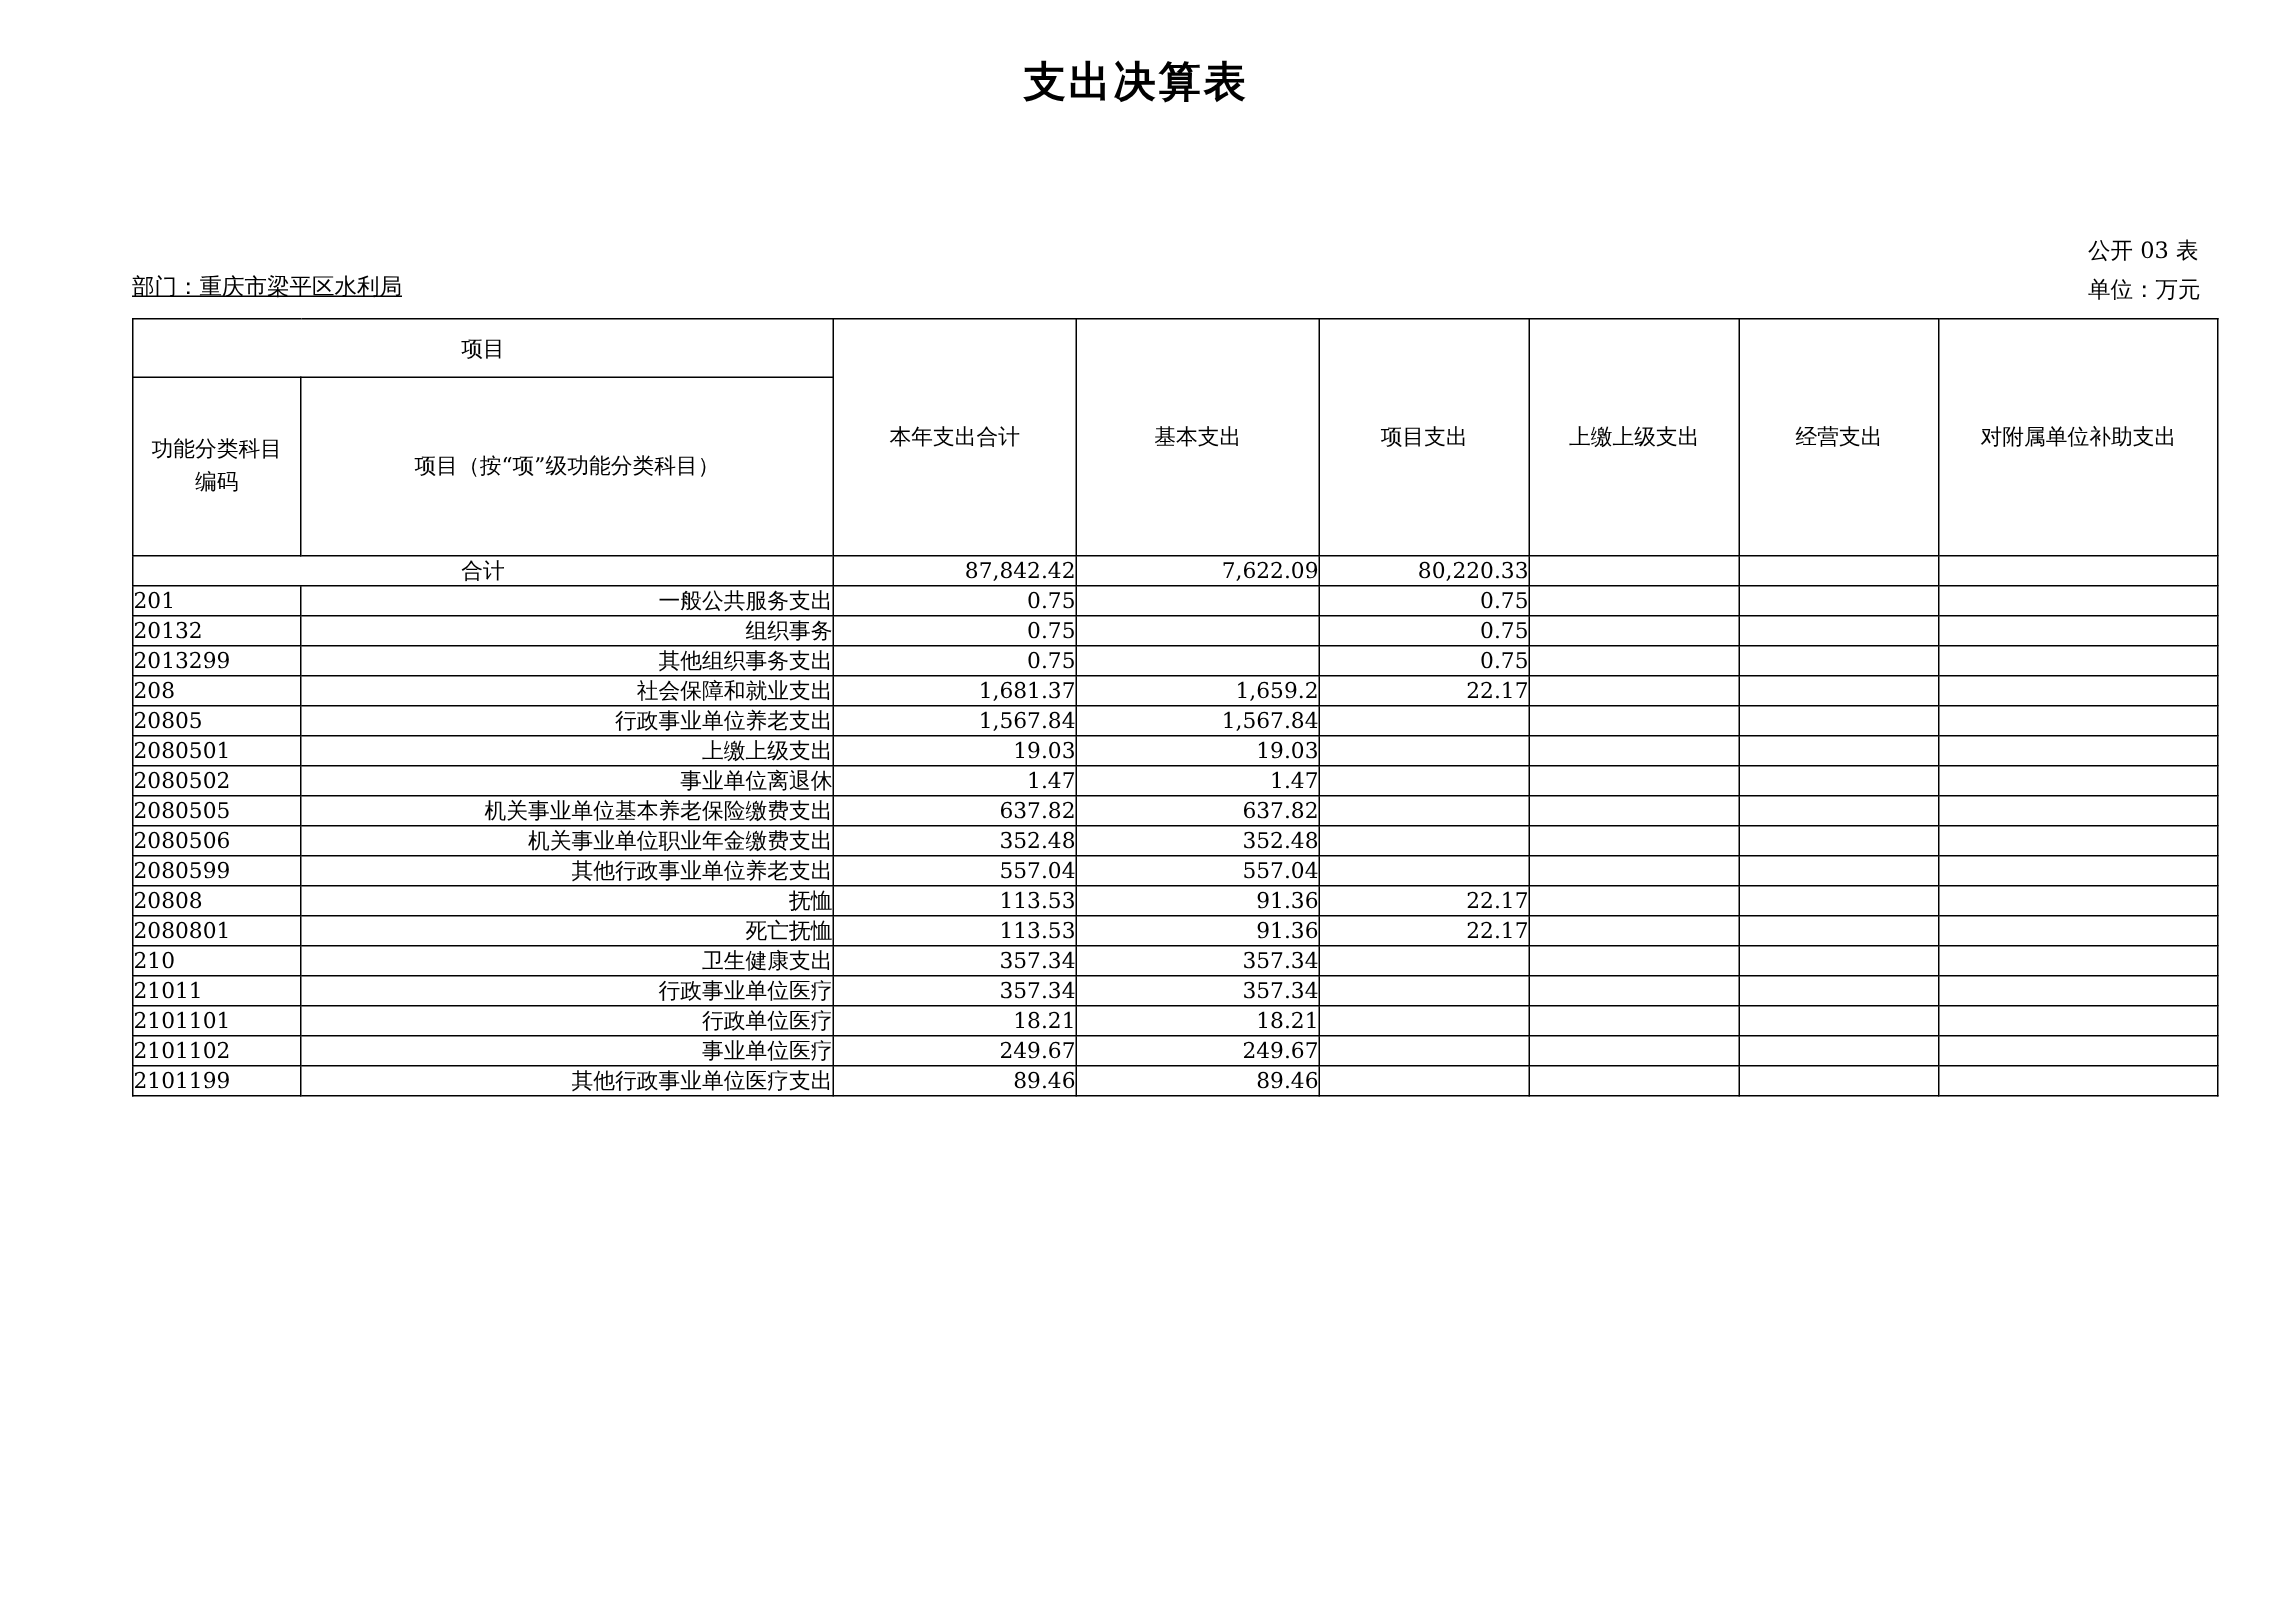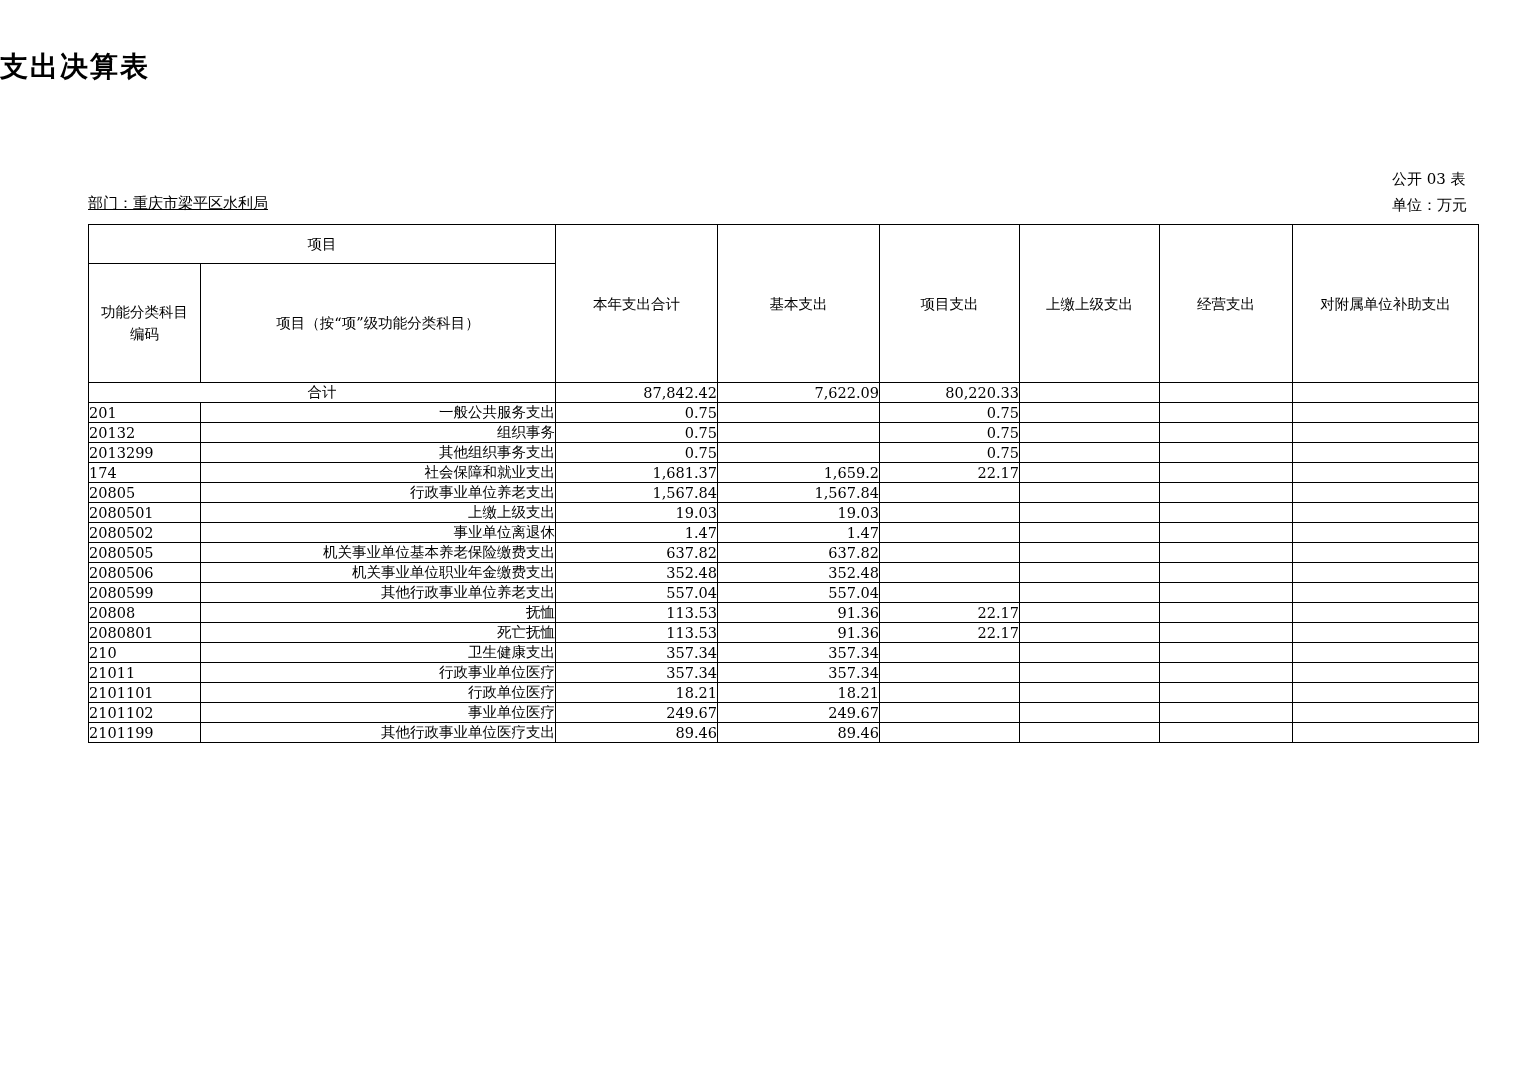"支出决算表" .doc-title { margin-top: 48px -> 36px; text-align: none -> center }
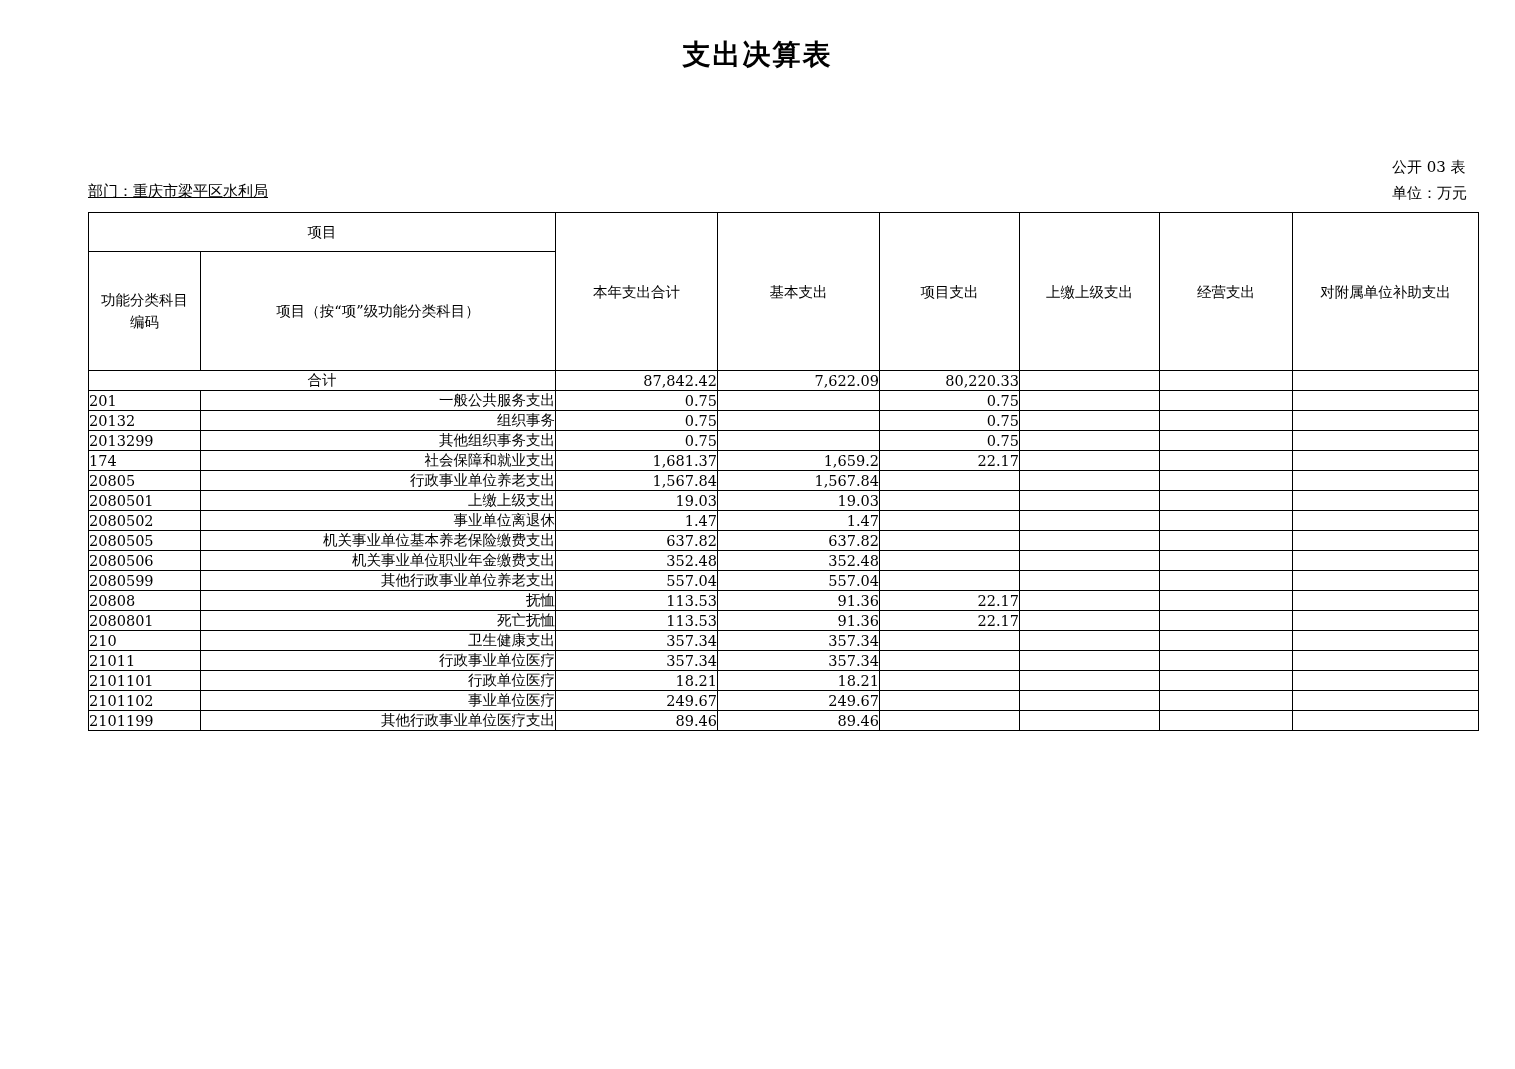"174" td.row-cell-code { text: 174 -> 208 }
